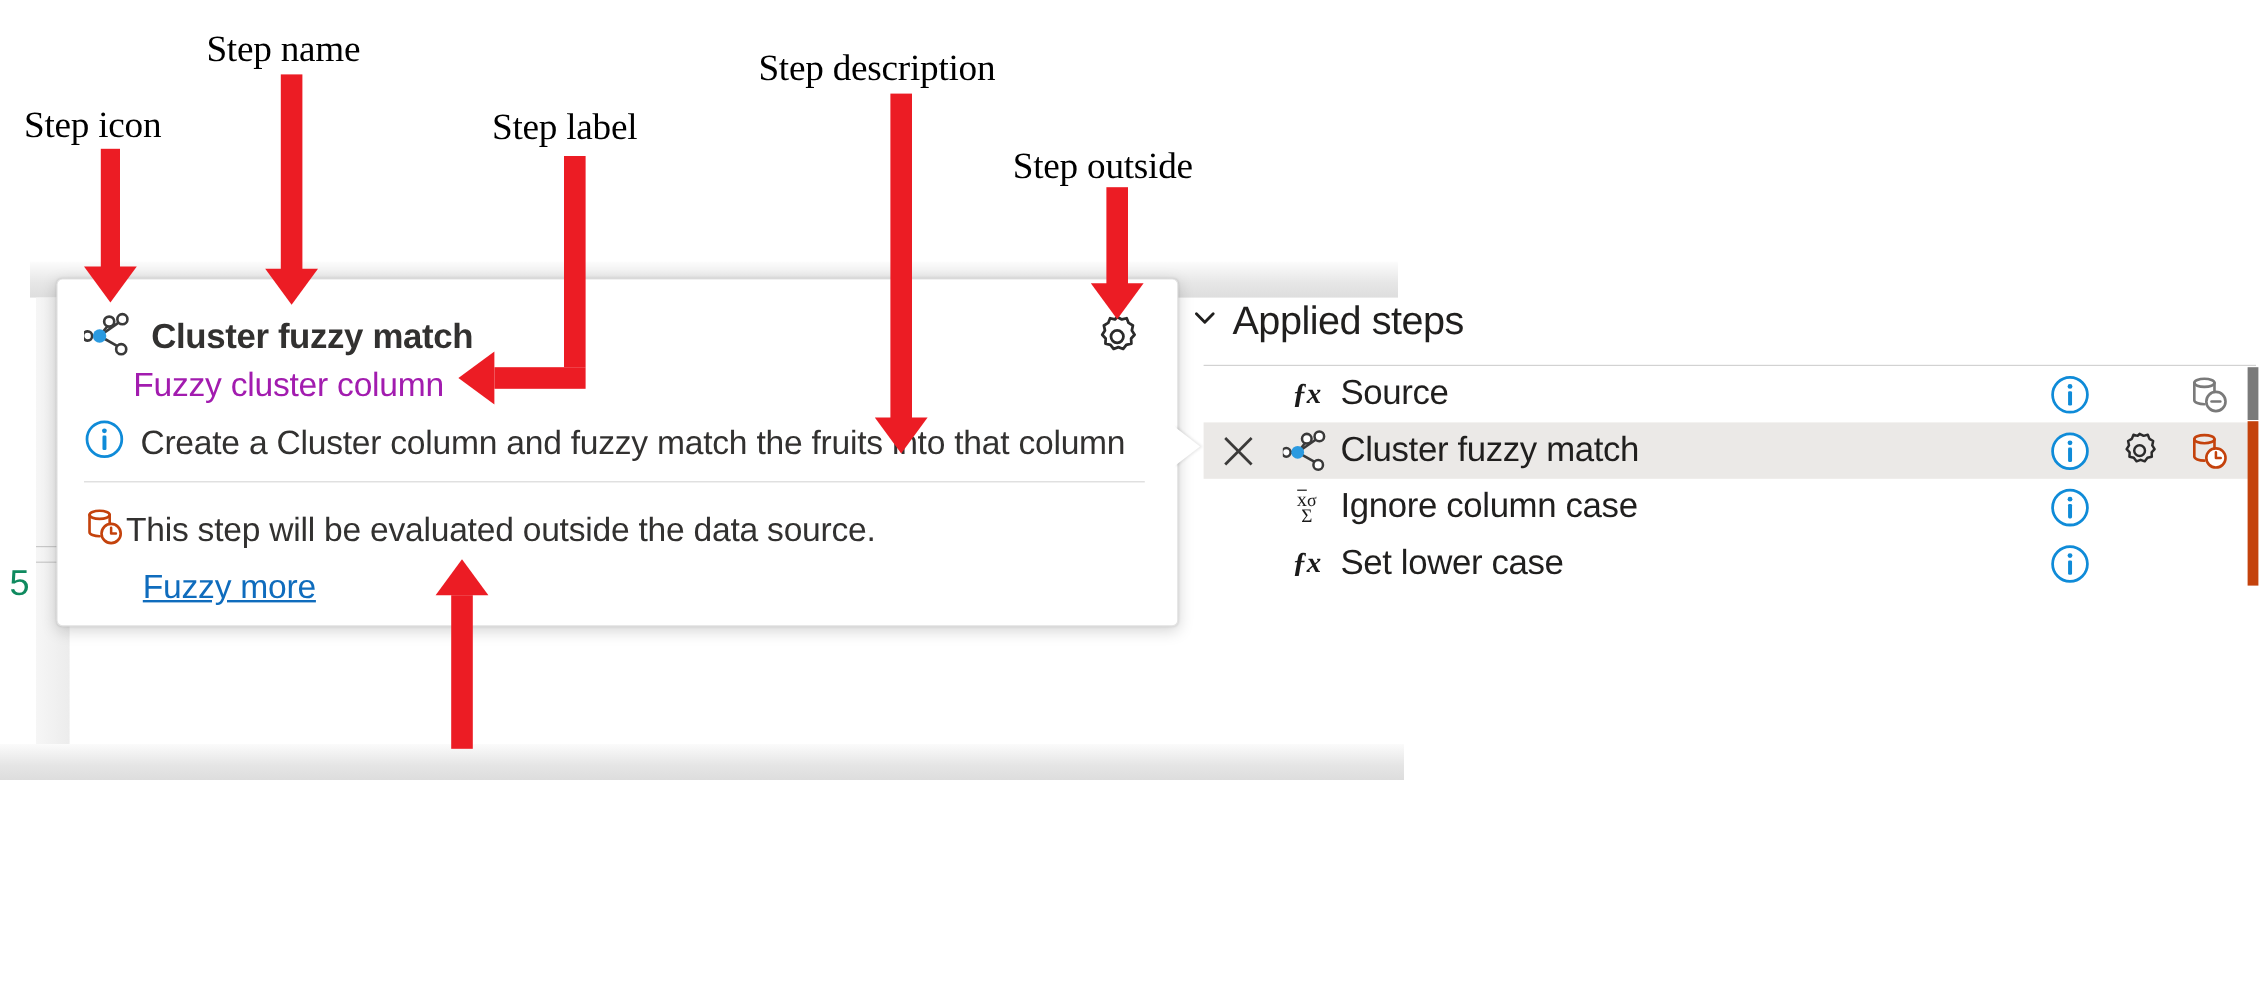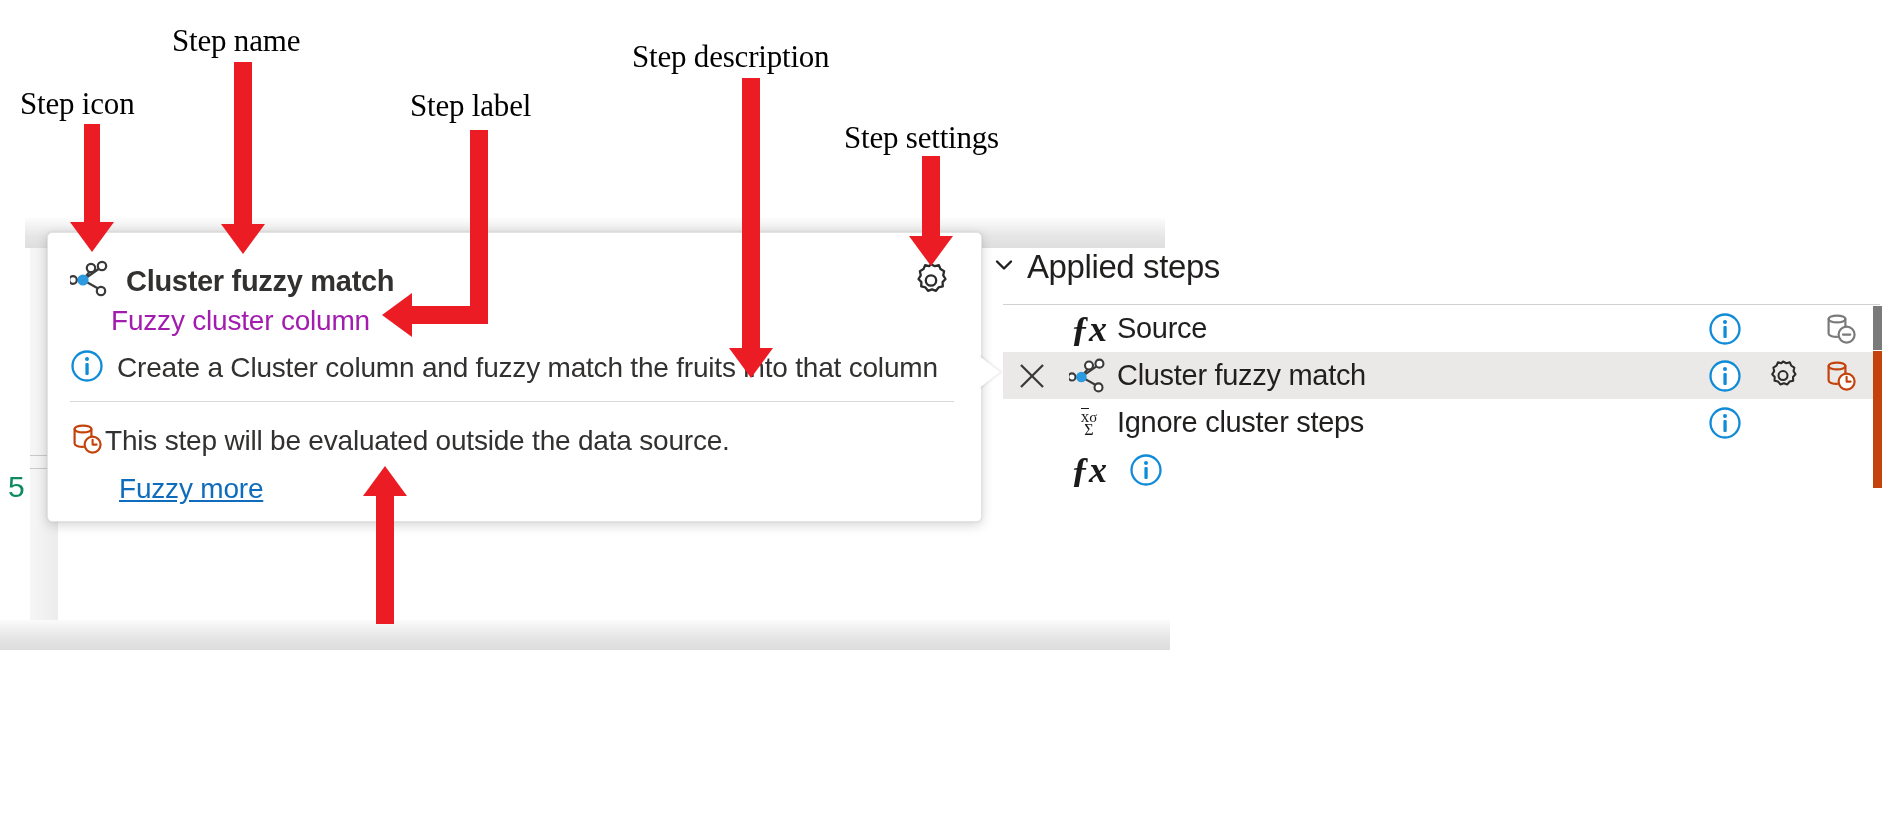"Step settings" div.anno-label { text: settings -> outside }
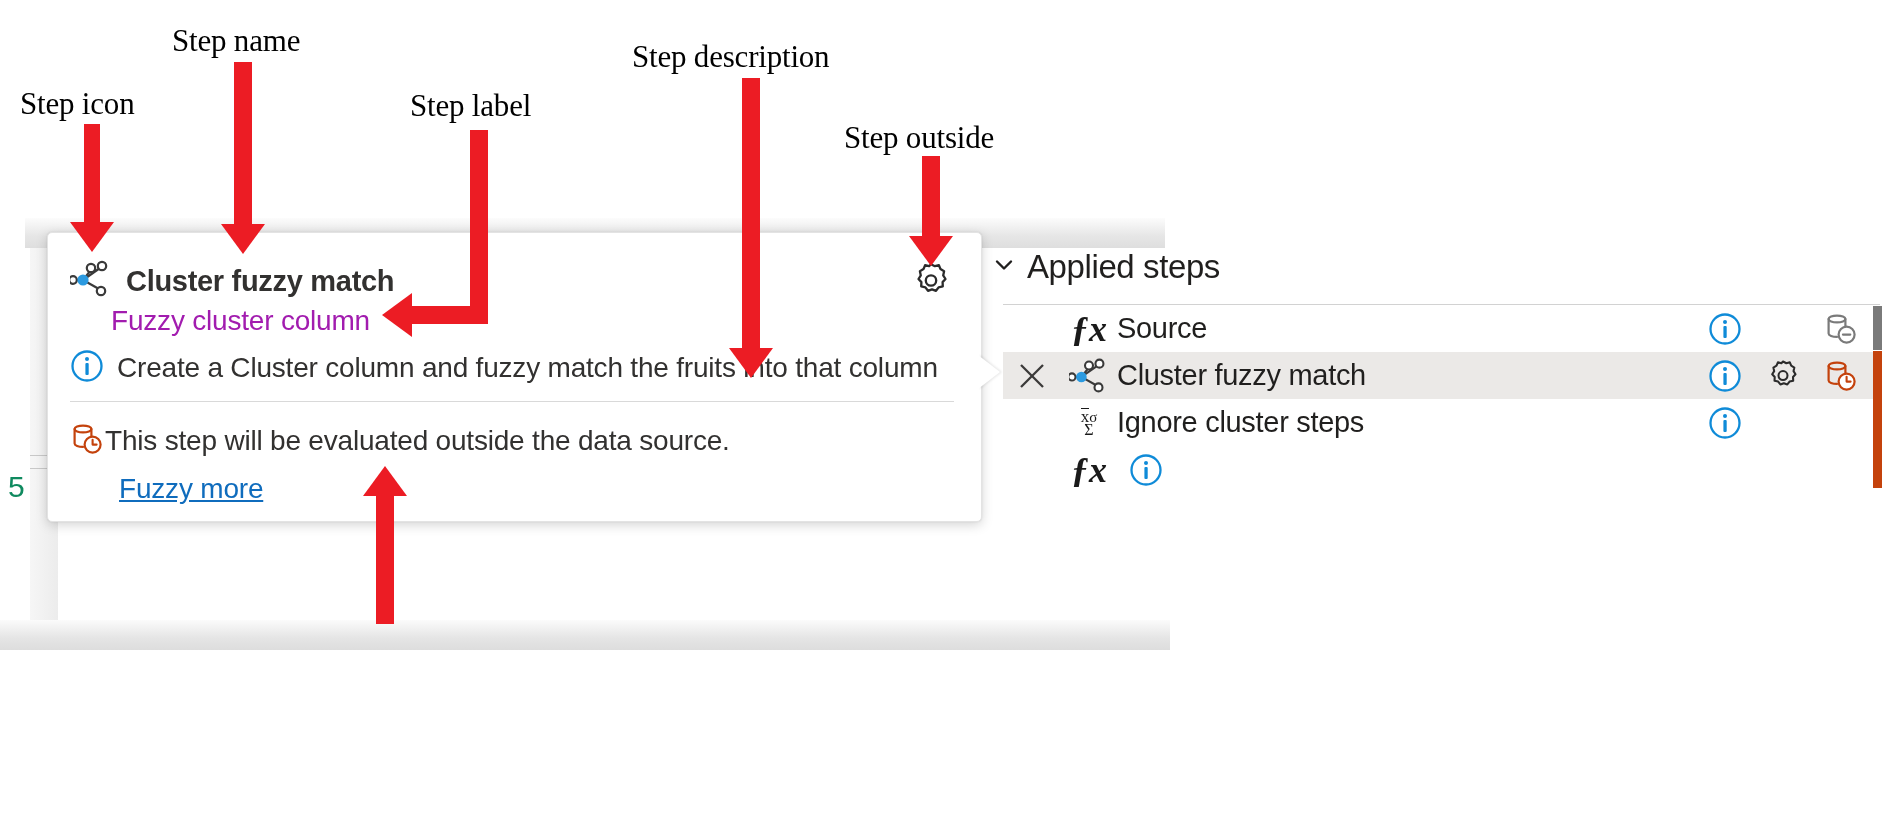"ƒx" .fx-glyph { font-size: 36px -> 24px }
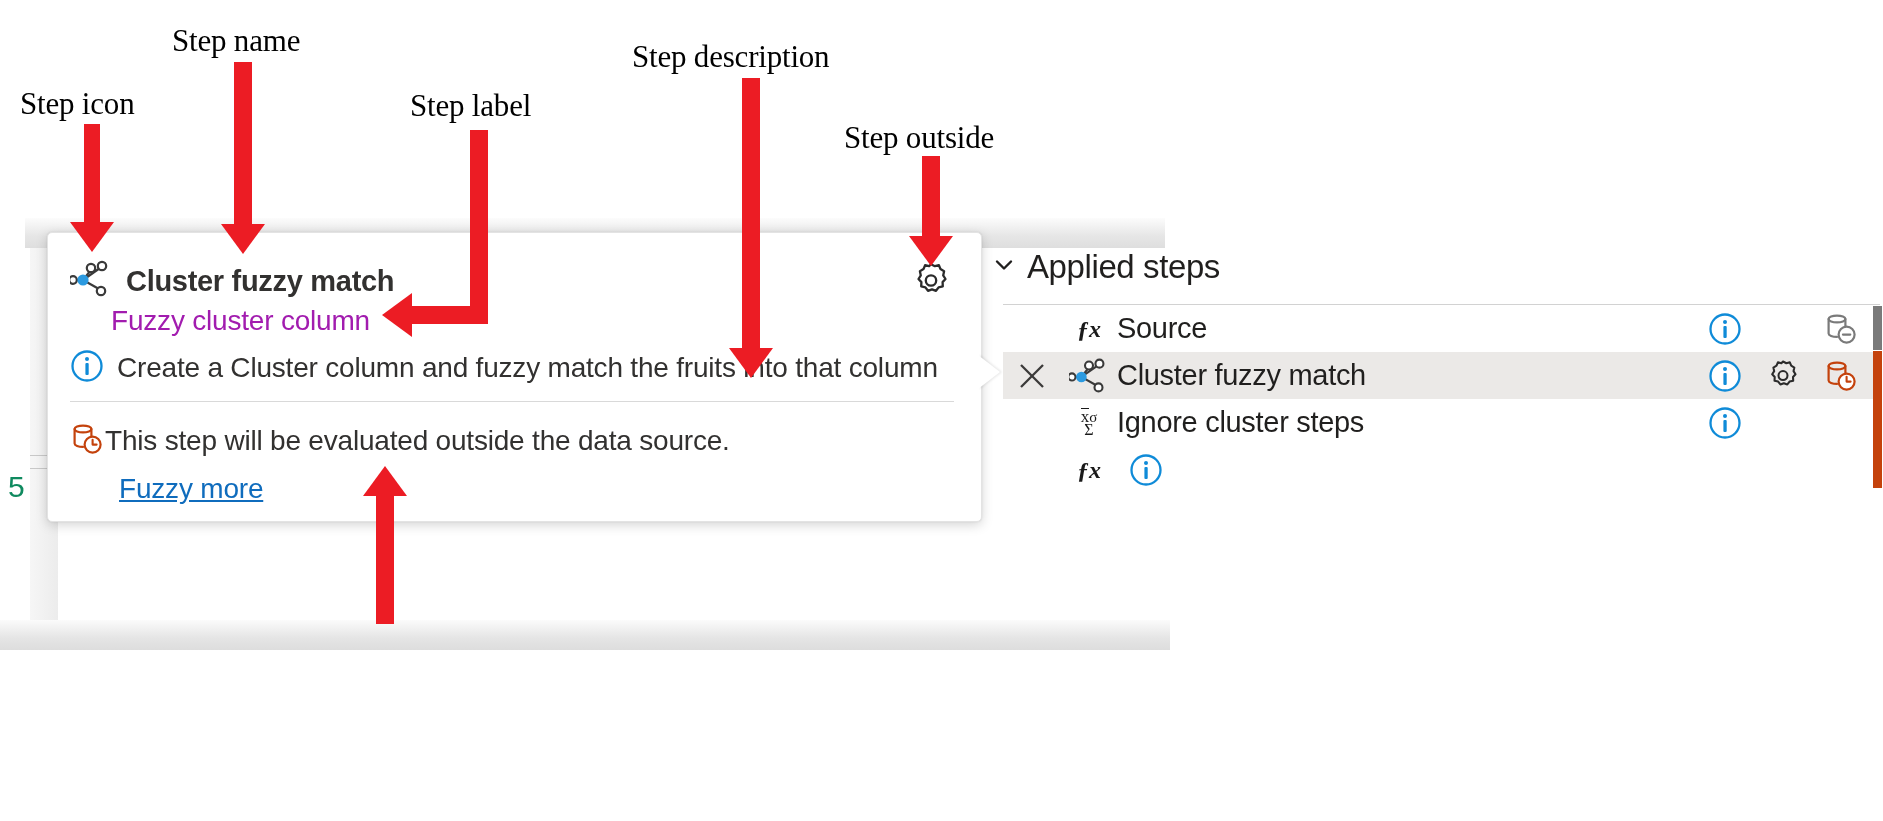"Ignore cluster steps" div.step-label { text: cluster steps -> column case }
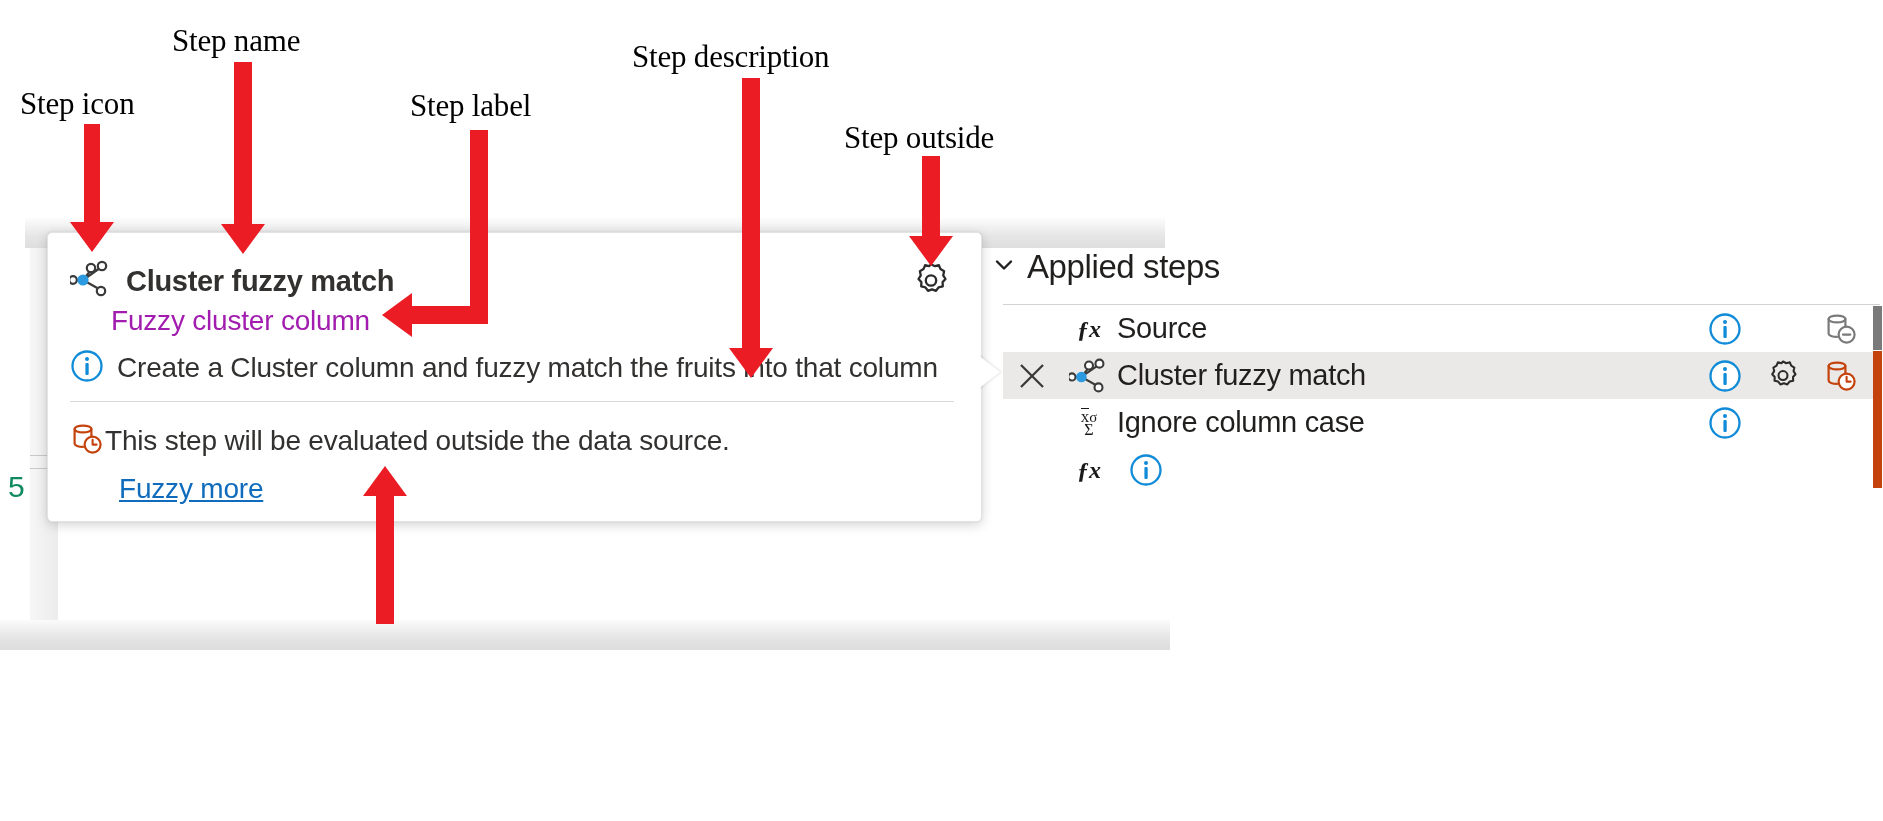"Set lower case" div.step-label { html: none -> <div>Set lower case</div> }
